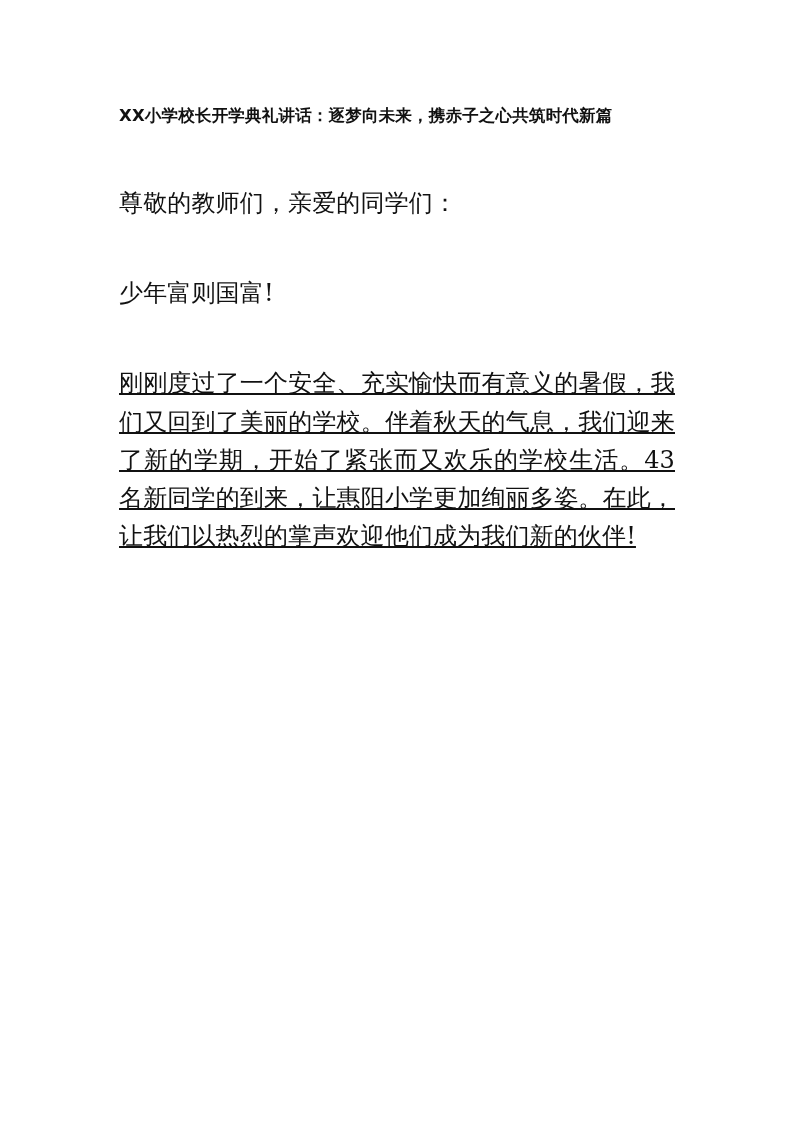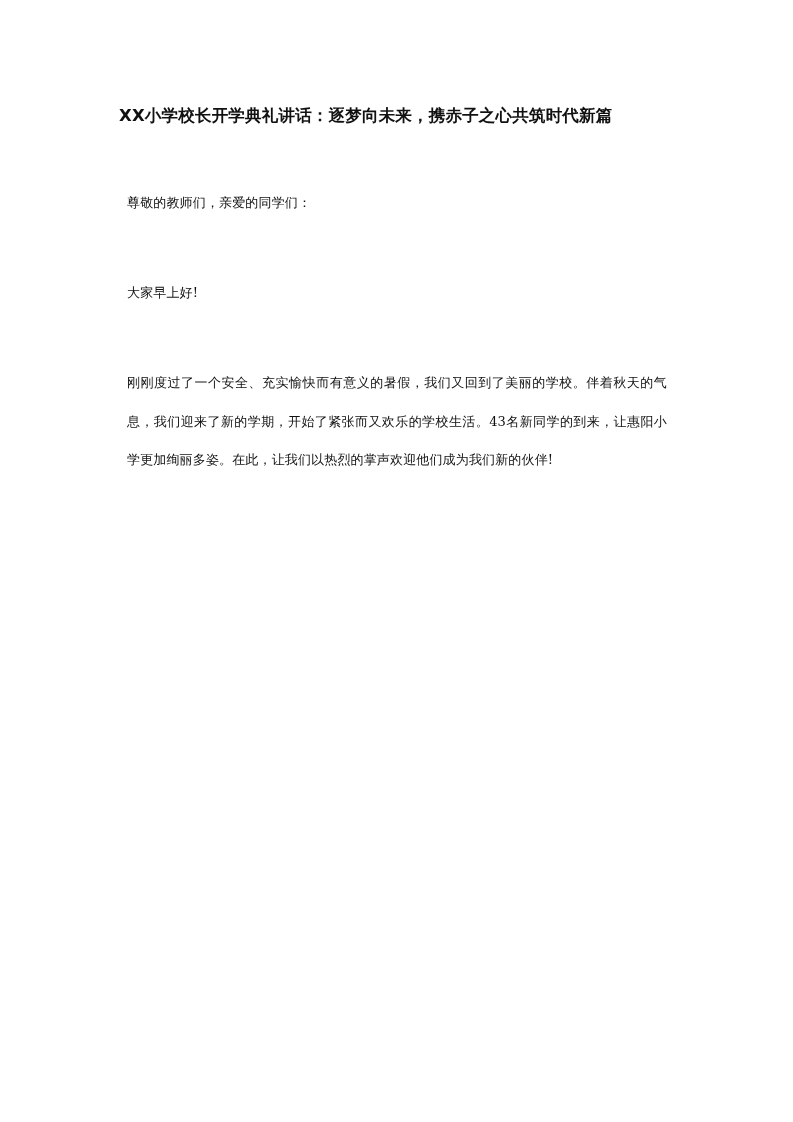"尊敬的教师们，亲爱的同学们：" .para { font-size: 13px -> 24px; margin: 8px -> 0 }
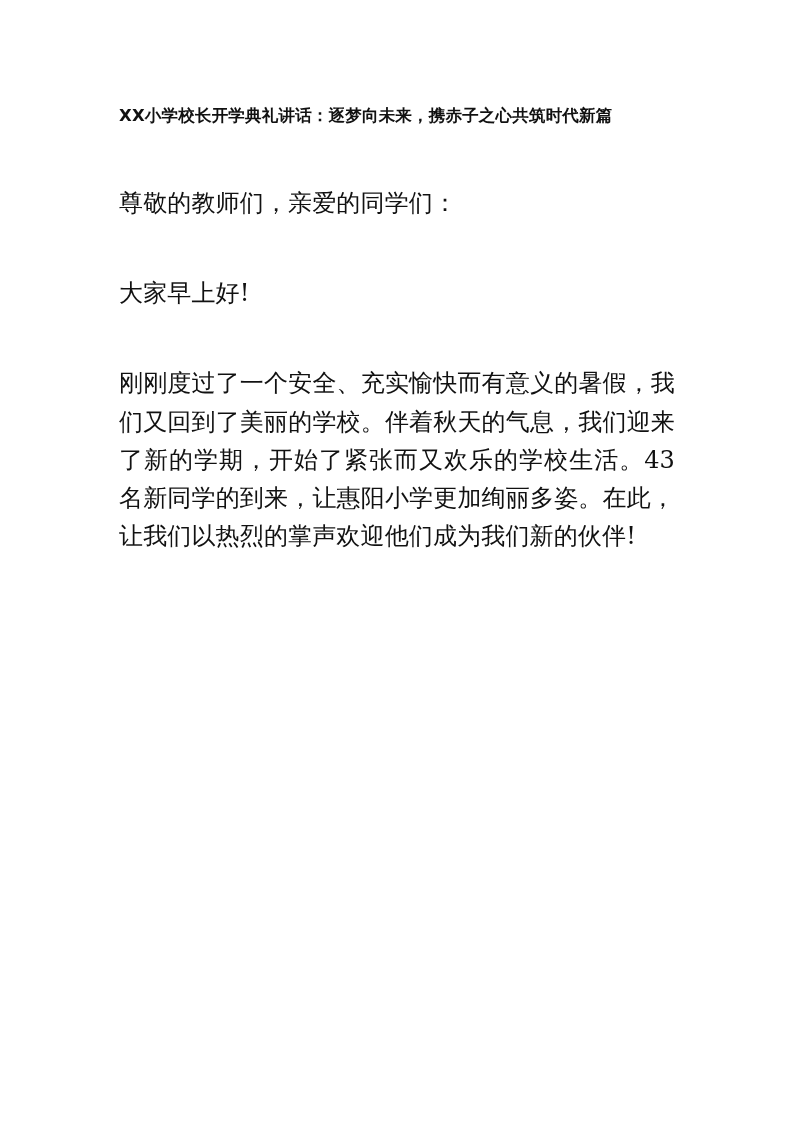"大家早上好!" p.para { text: 大家早上好 -> 少年富则国富 }
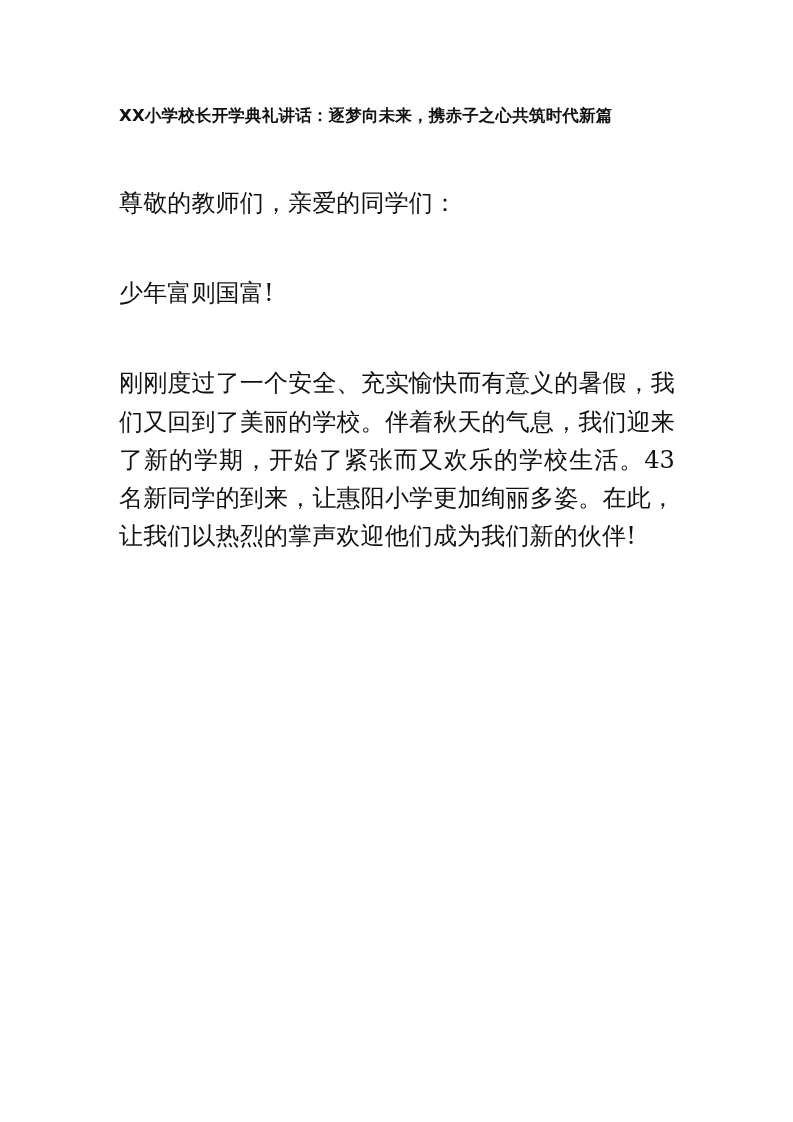"刚刚度过了一个安全、充实愉快而有意义的暑假，我们又回到了美丽的学校。伴着秋天的气" .p-1 { text-decoration: none -> underline }
